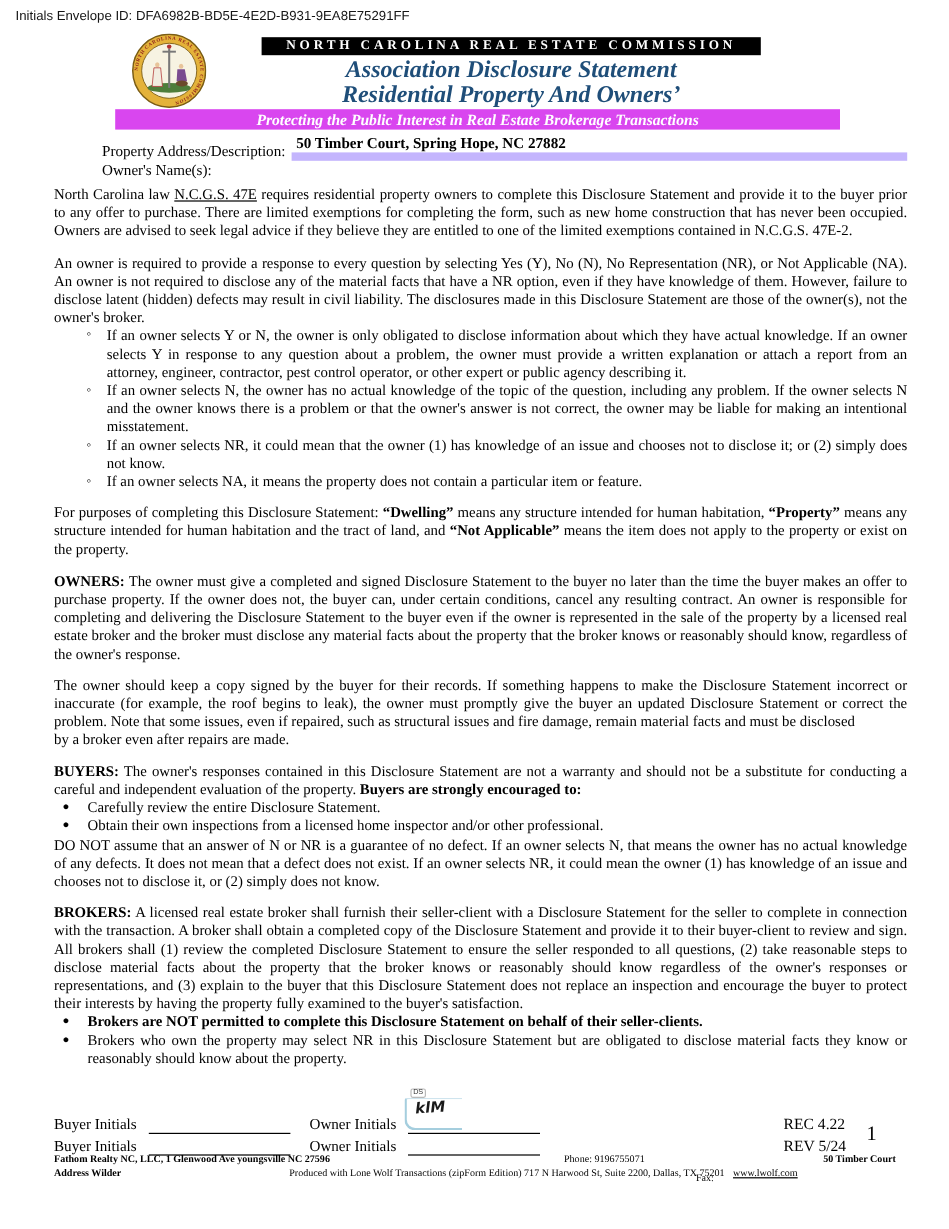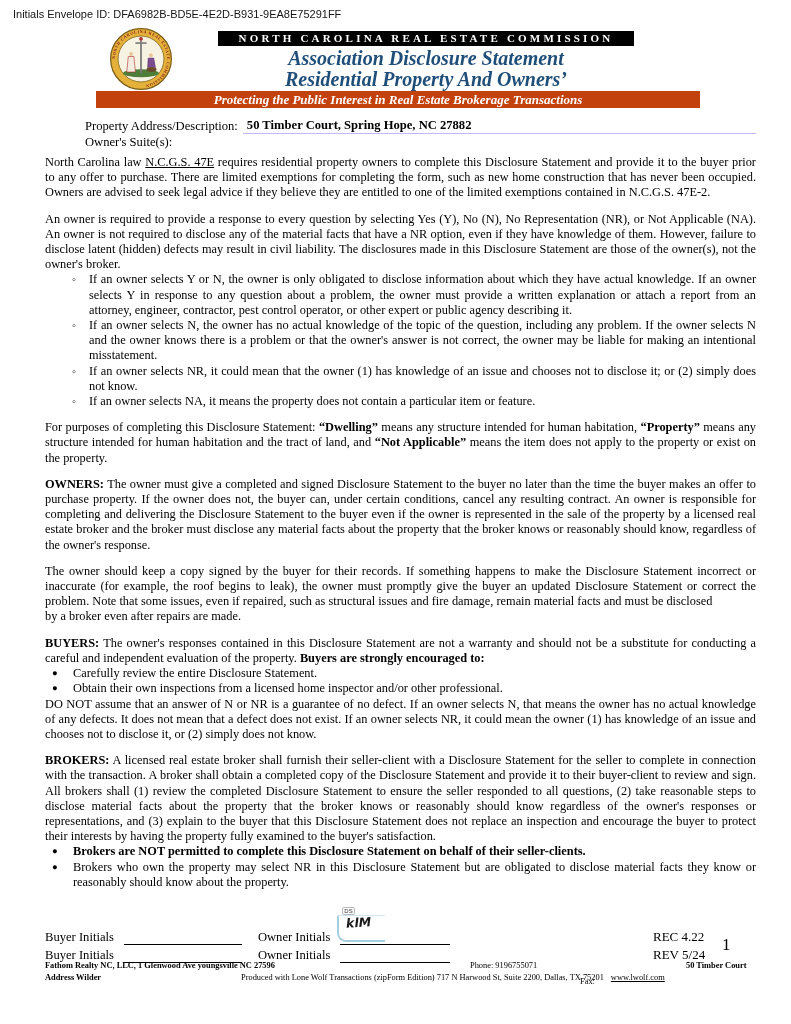"Protecting the Public Interest in" .tagline-bar { background: #c2410c -> #d946ef }
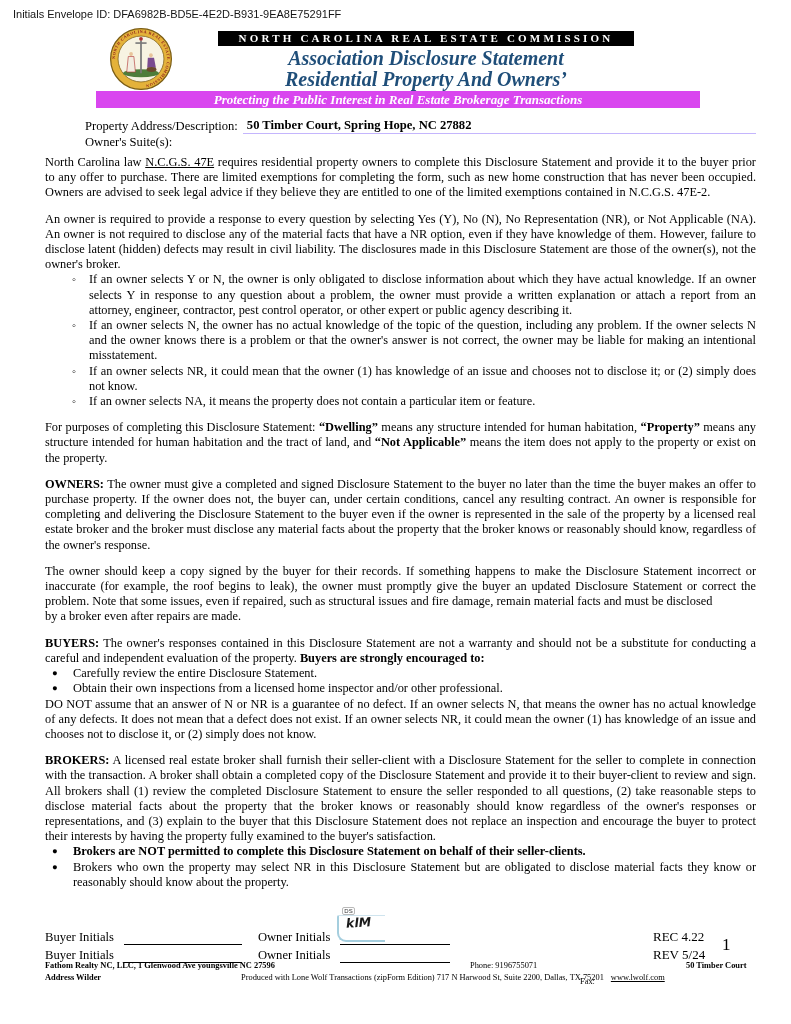"50 Timber Court, Spring Hope," .fvalue { border-bottom: 1px solid #c4b5fd -> 7px solid #c4b5fd }
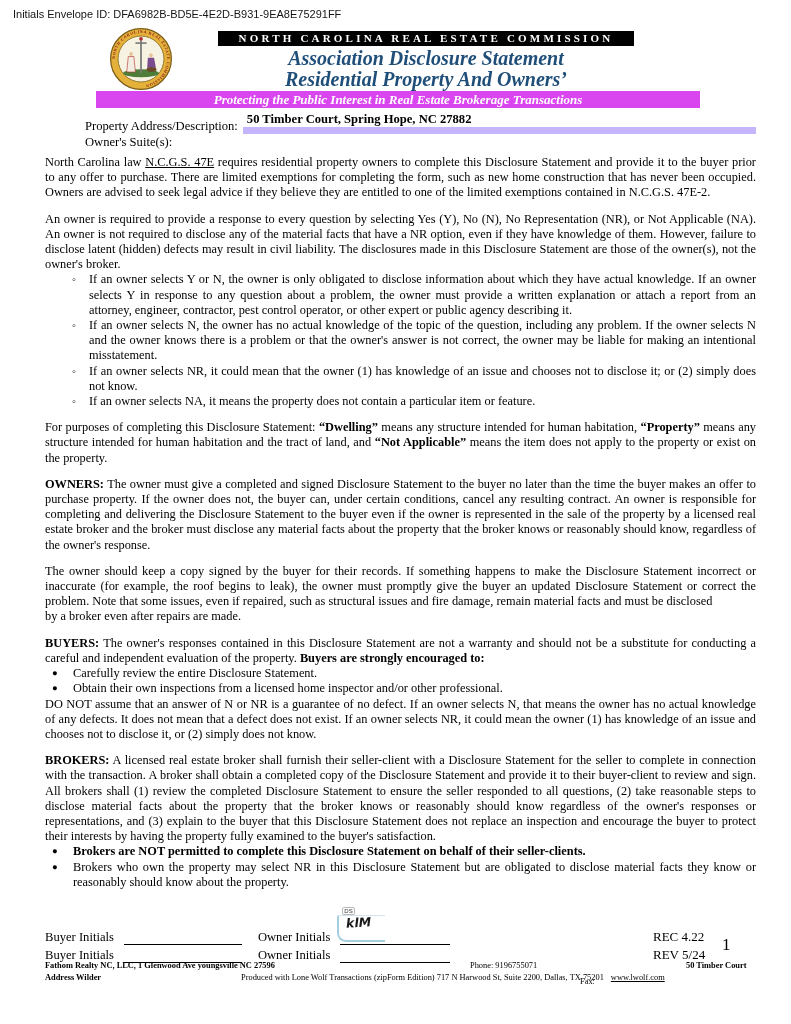"Owner's Suite(s):" span.flabel { text: Suite -> Name }
